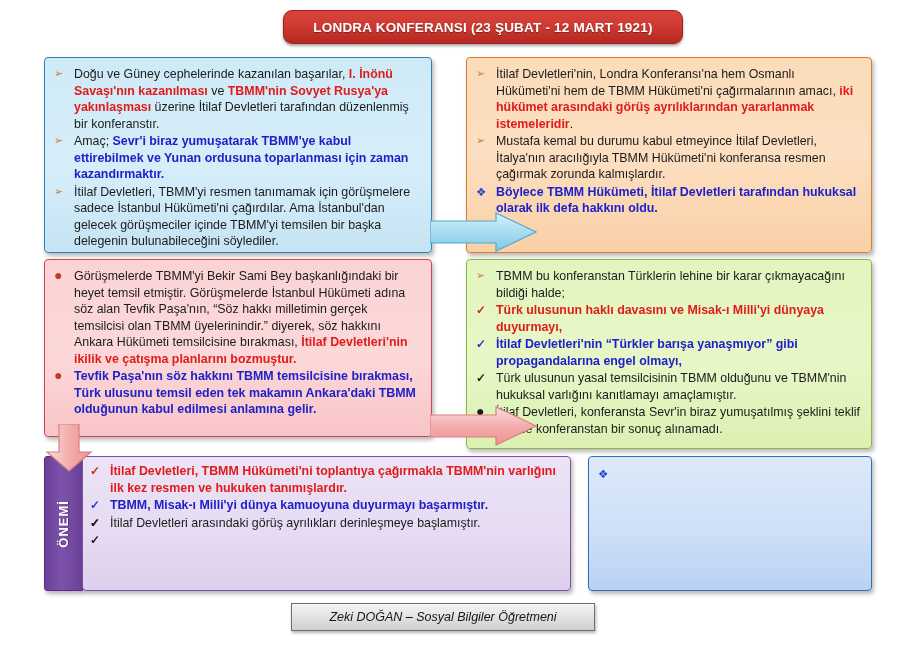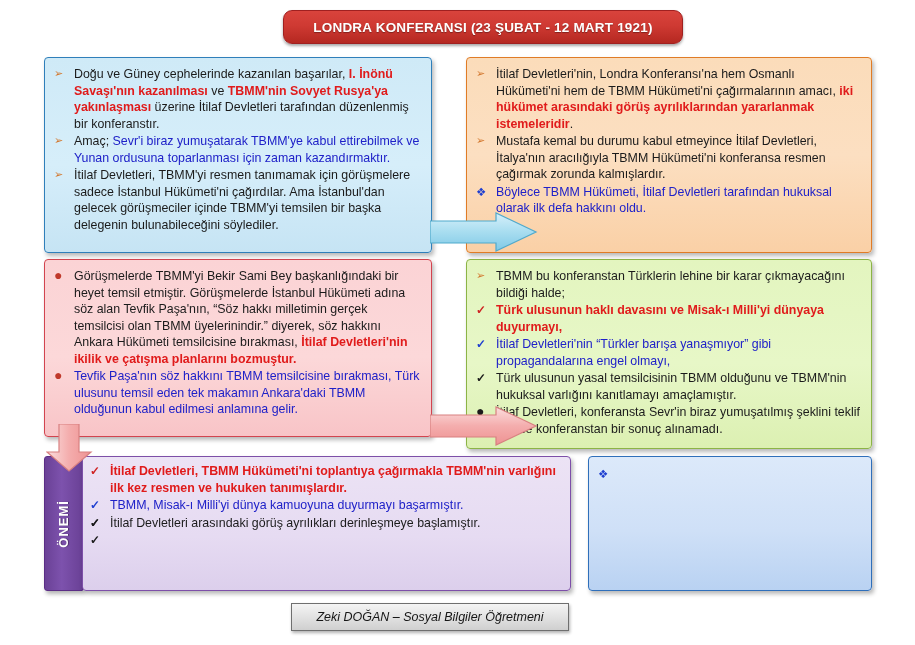"Sevr'i biraz yumuşatarak TBMM'ye kabul" .bl { font-weight: normal -> bold }
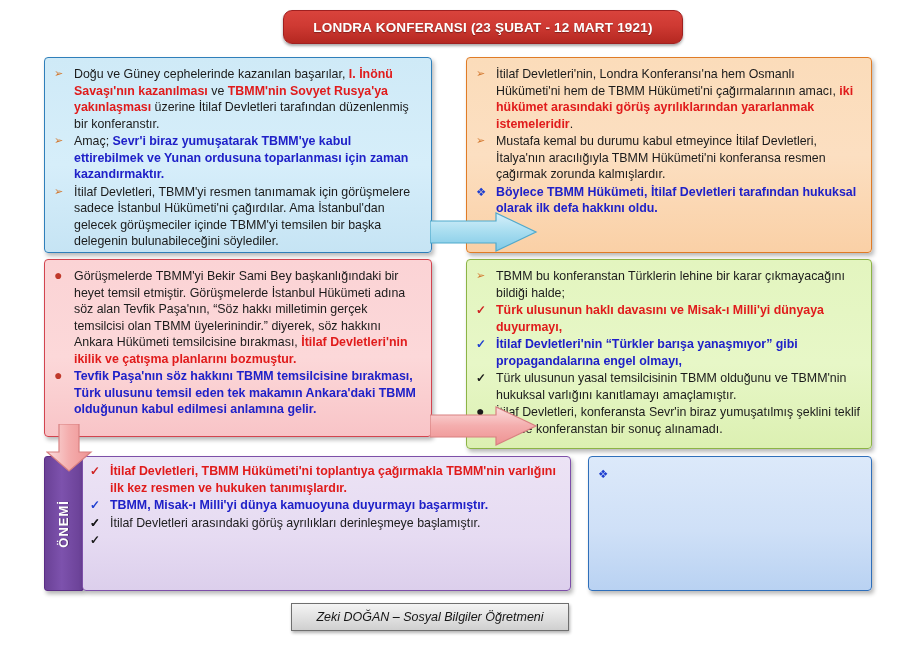"Zeki DOĞAN – Sosyal Bilgiler" .footer { width: 278px -> 304px }
